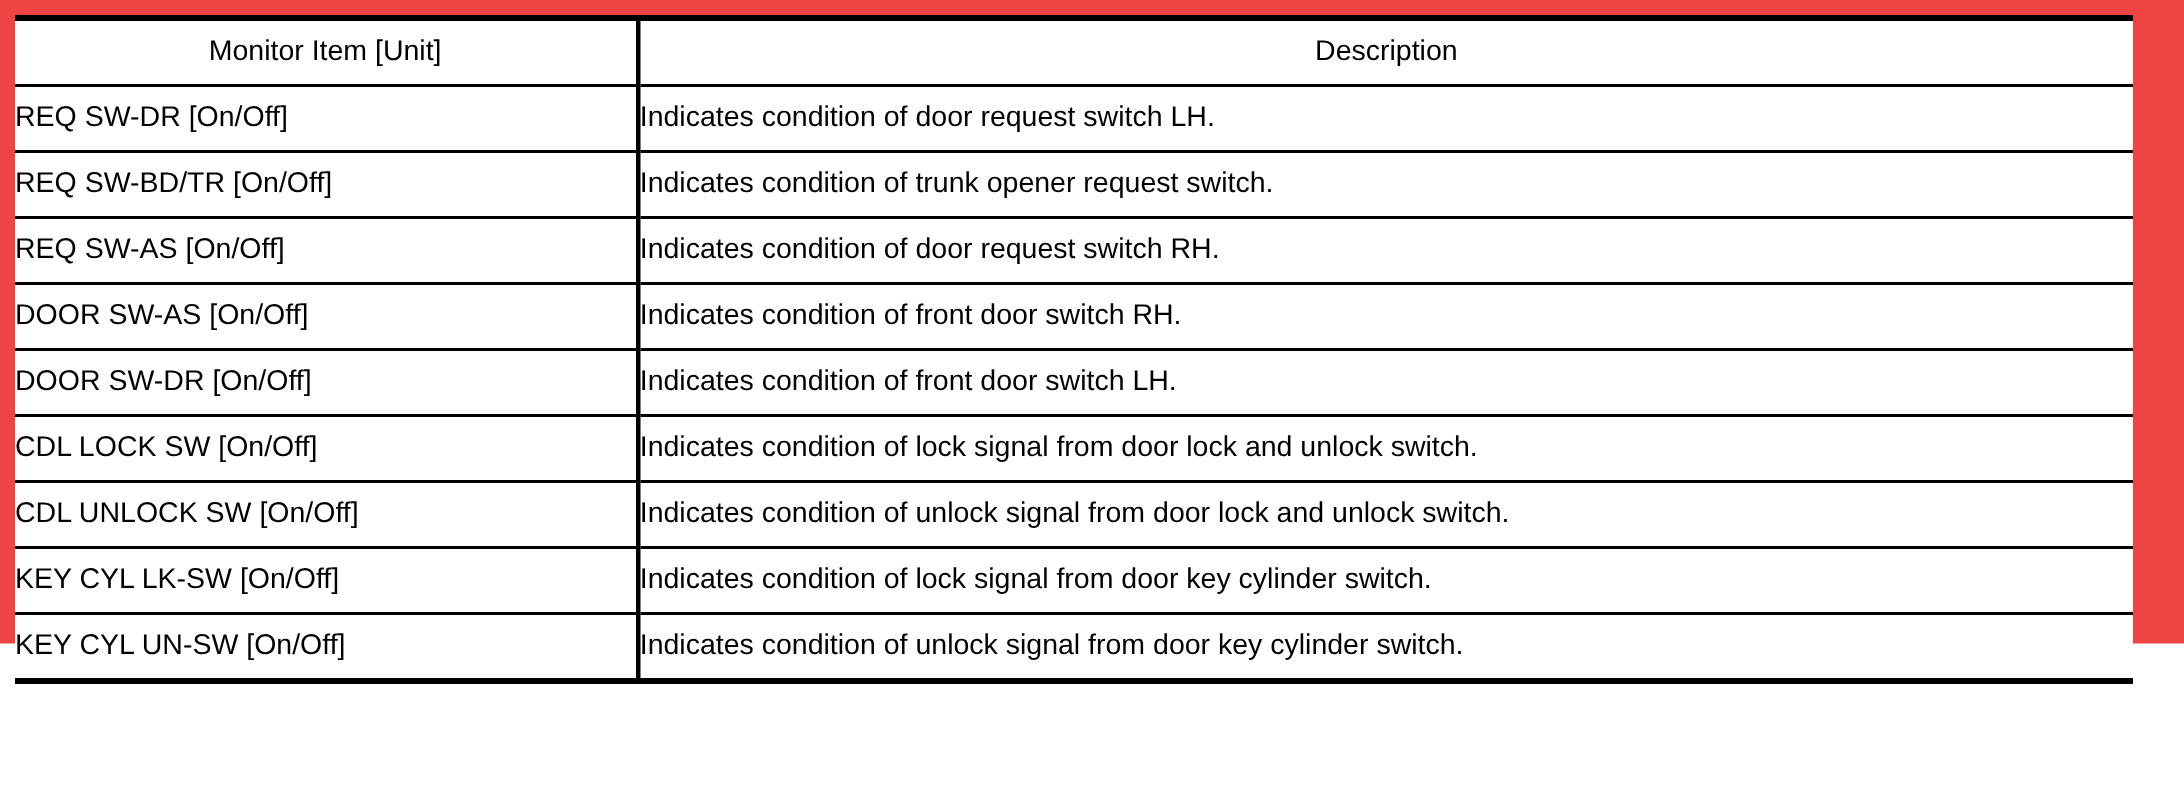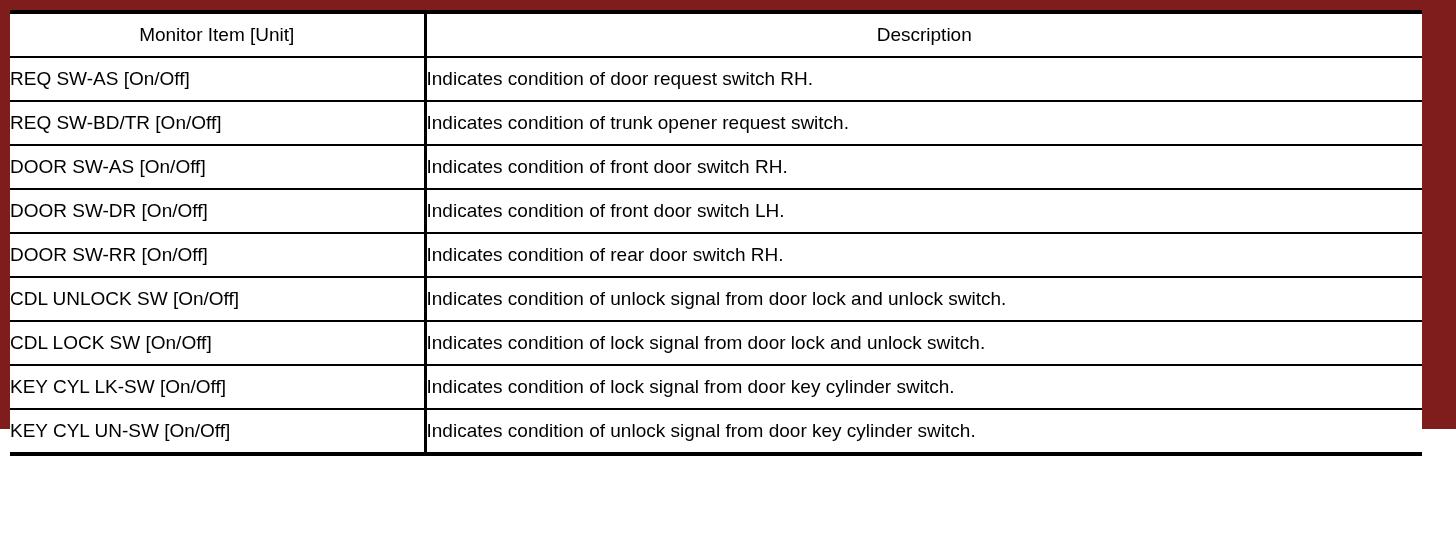"Monitor Item [Unit]" .page { background: #7f1d1d -> #ef4444 }
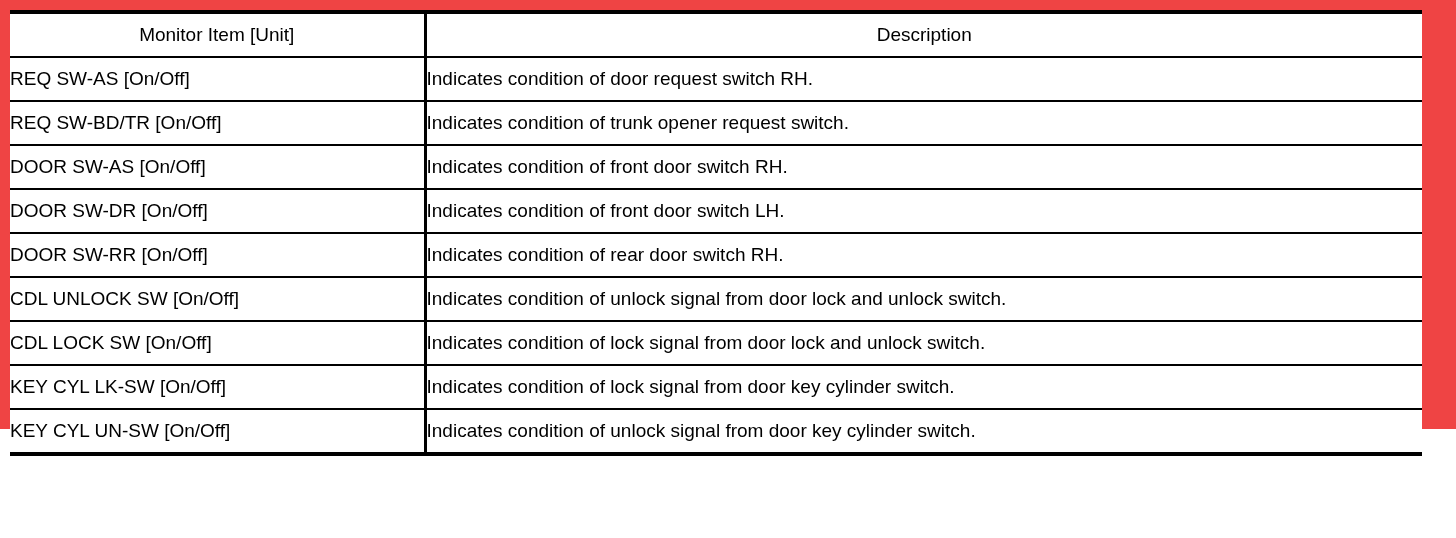"REQ SW-DR [On/Off]" tr.row-divider { html: none -> <tr> <td>REQ SW-DR [On/Off]</td> <td>Indicates condition of door request switch LH.</td> </tr> }
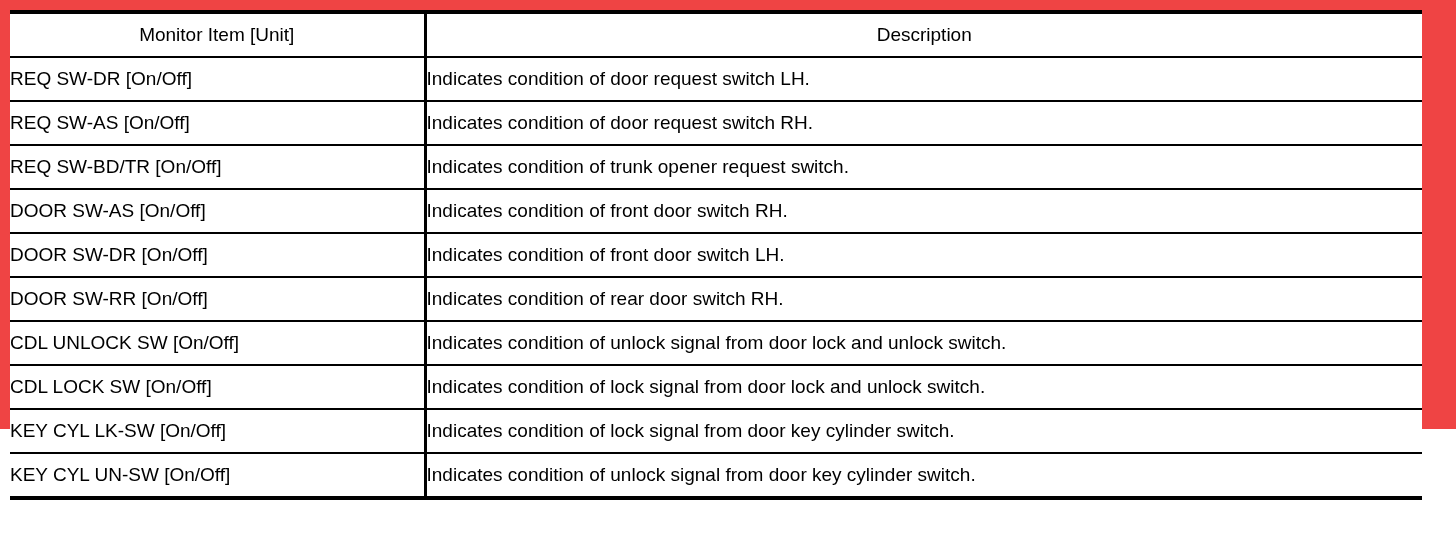"REQ SW-AS [On/Off]" tr.row-divider { order: before "REQ SW-BD/TR [On/Off]" -> after "REQ SW-BD/TR [On/Off]" }
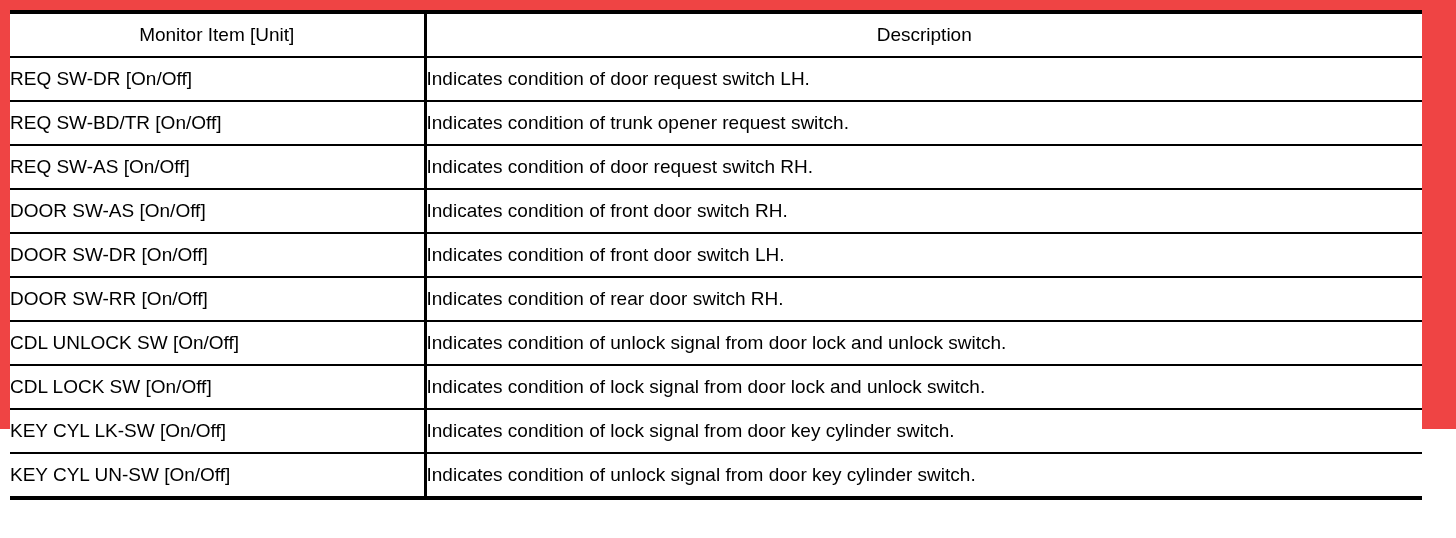"DOOR SW-RR [On/Off]" tr.row-divider { html: <tr> <td>DOOR SW-RR [On/Off]</td> <td>Indicates condition of rear door switch RH.</td> </tr> -> none }
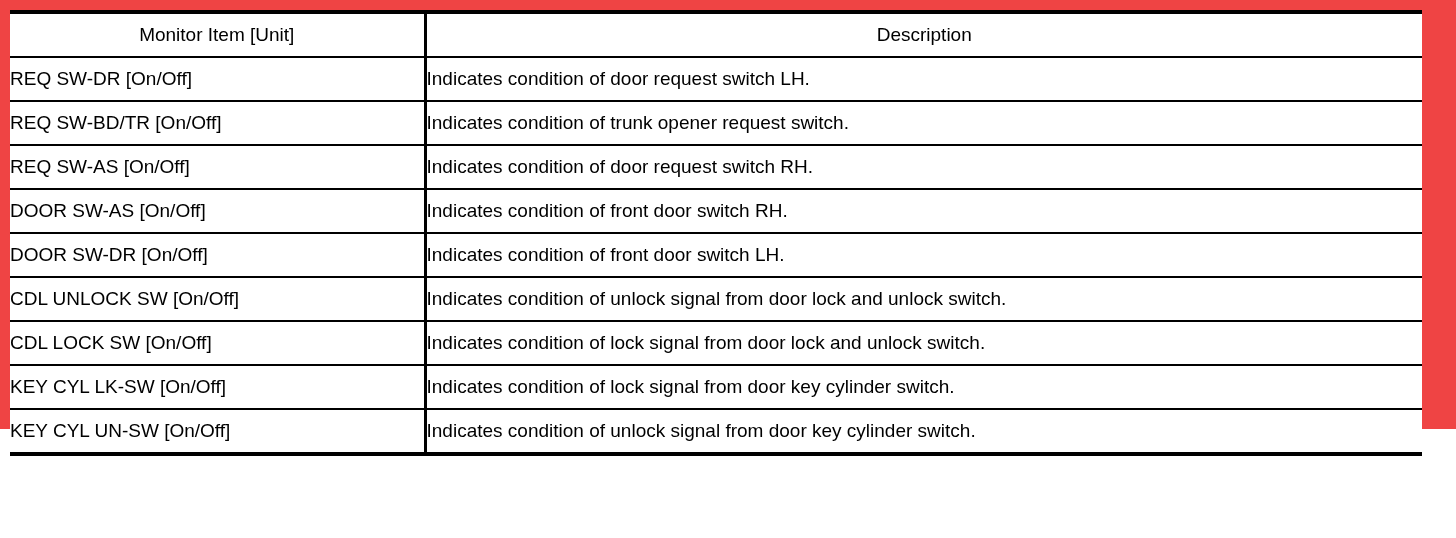"CDL UNLOCK SW [On/Off]" tr.row-divider { order: before "CDL LOCK SW [On/Off]" -> after "CDL LOCK SW [On/Off]" }
